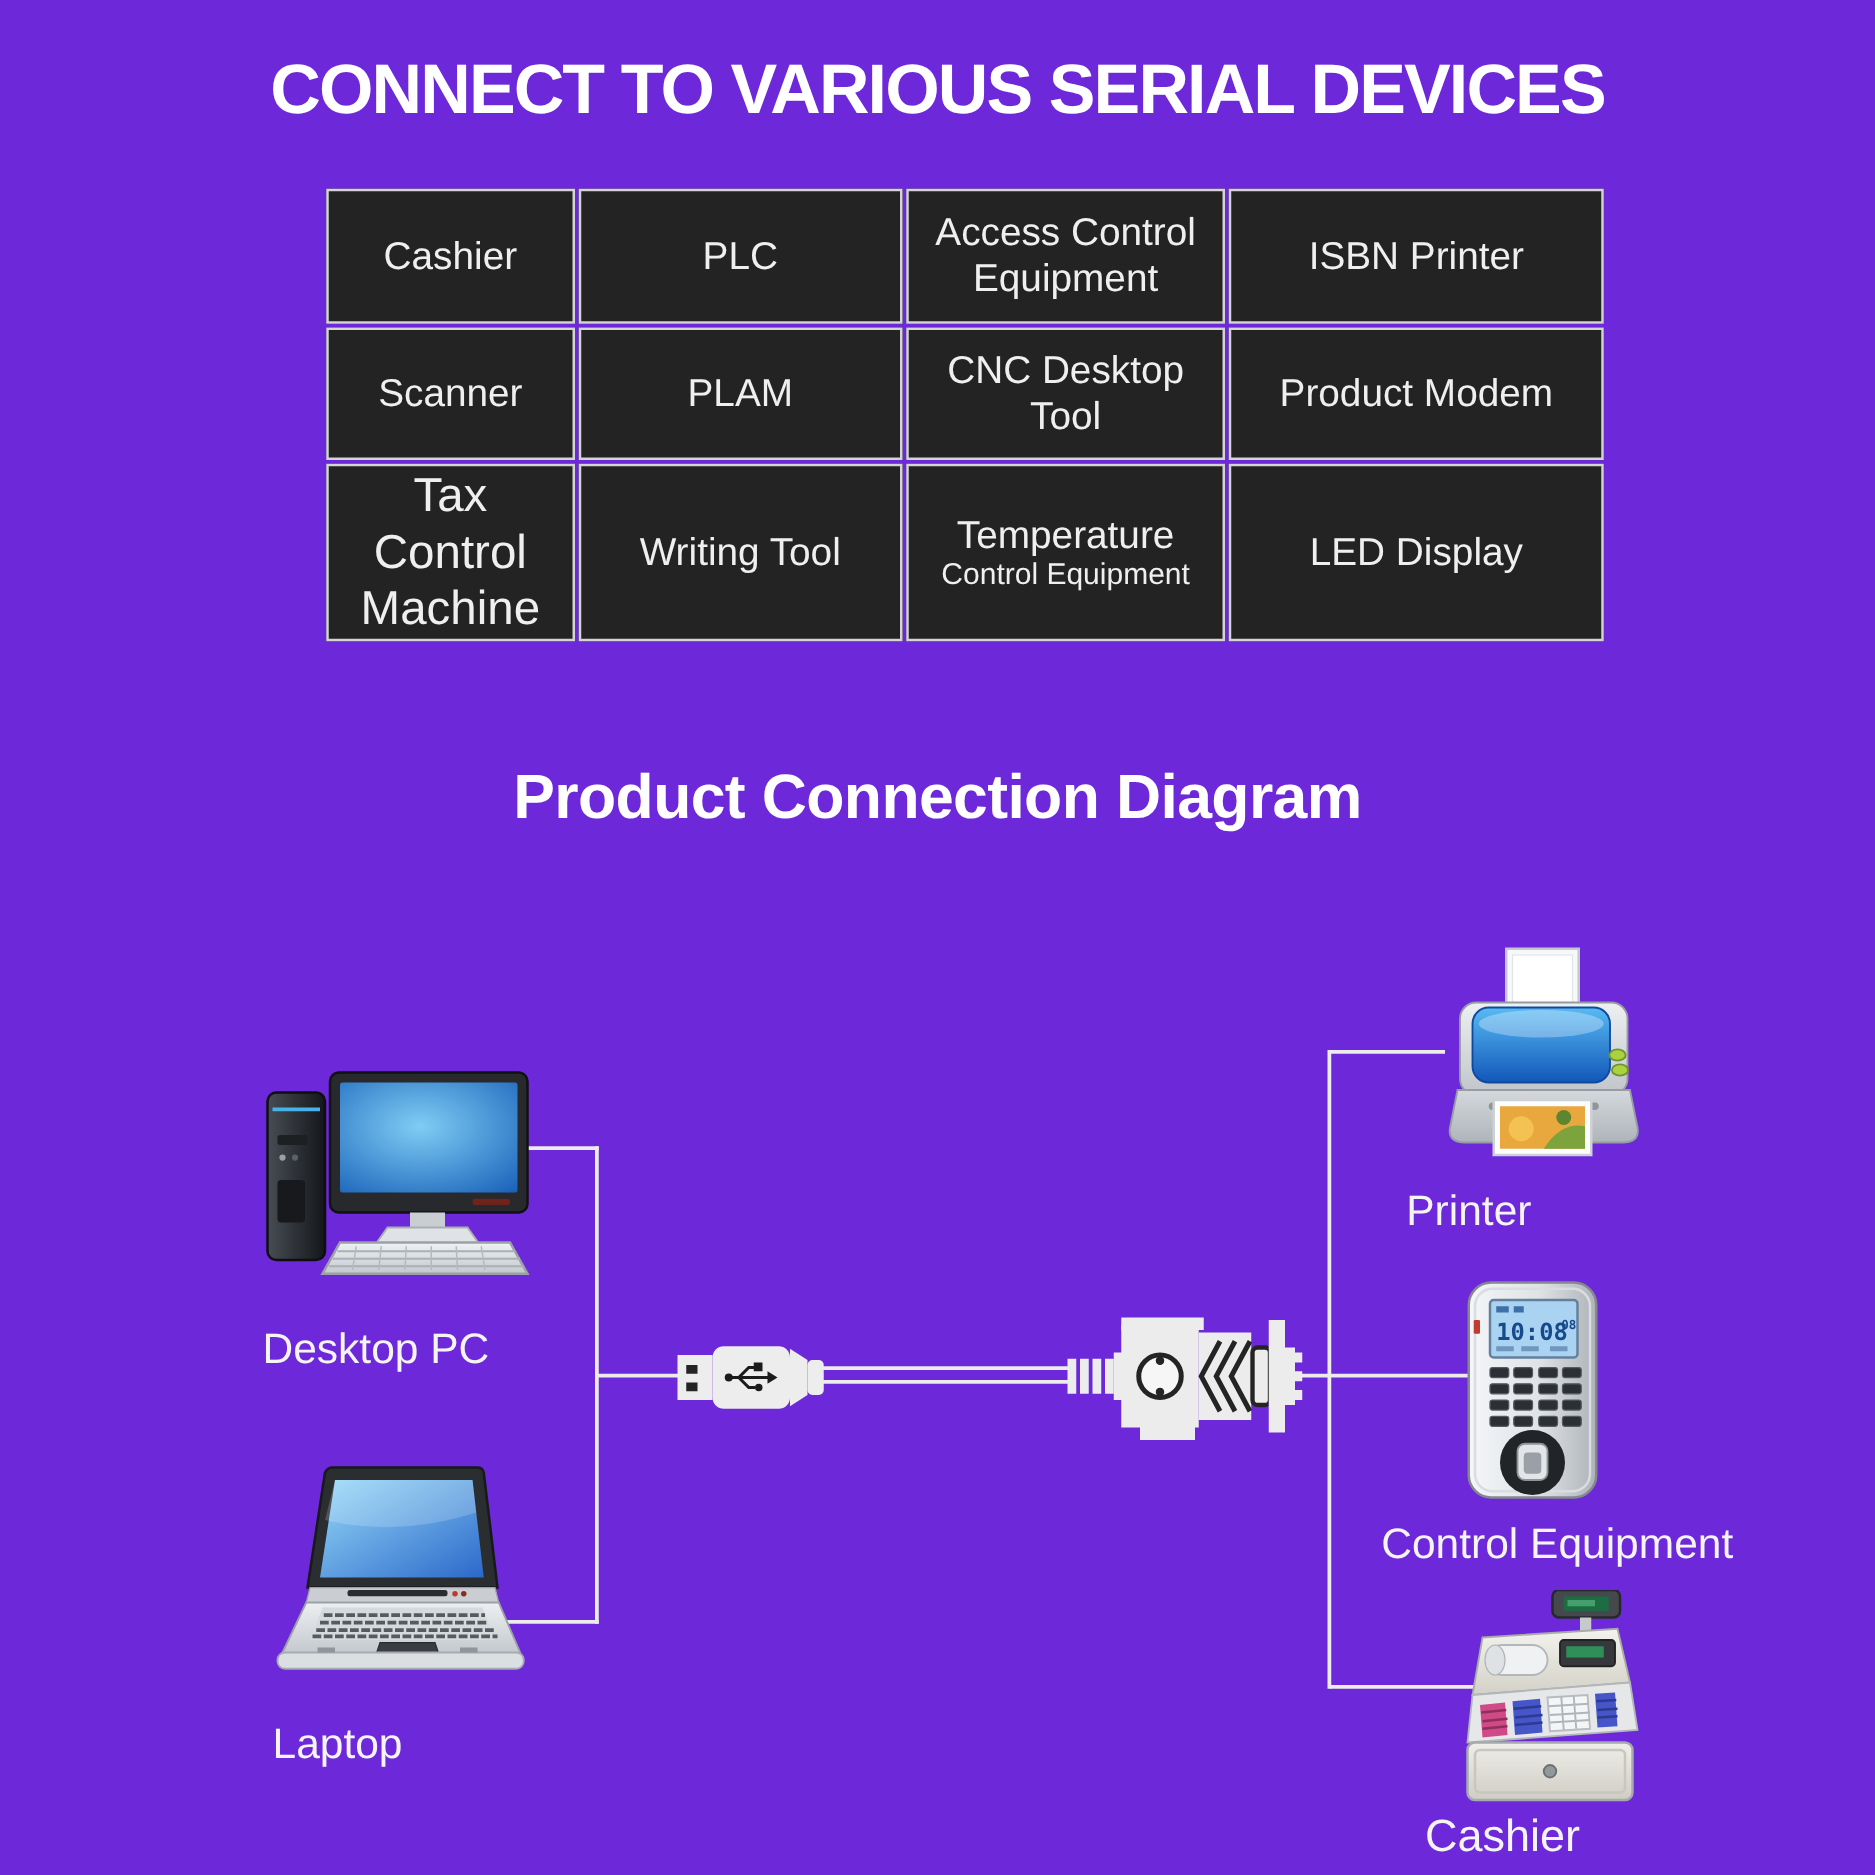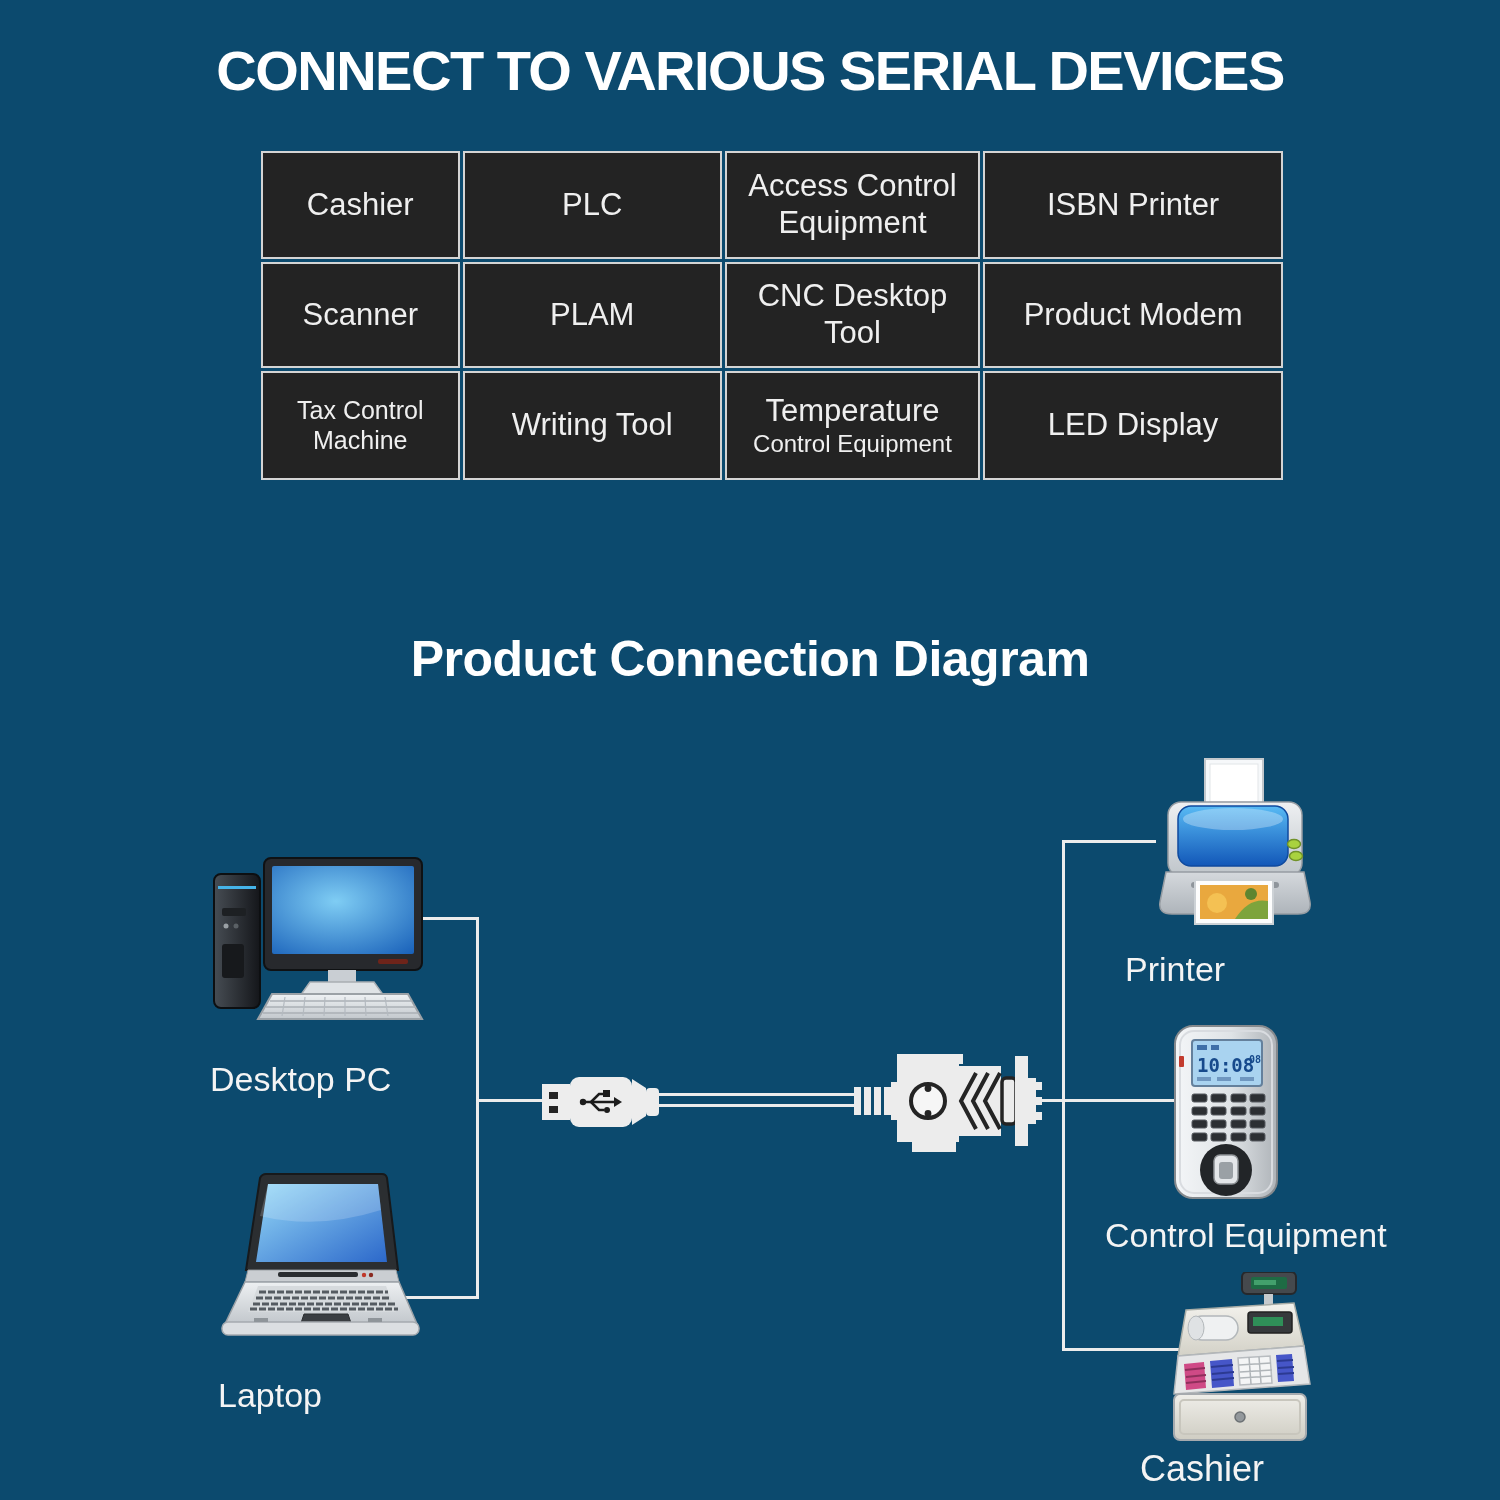"CONNECT TO VARIOUS SERIAL DEVICES" .page { background: #0c4a6e -> #6d28d9 }
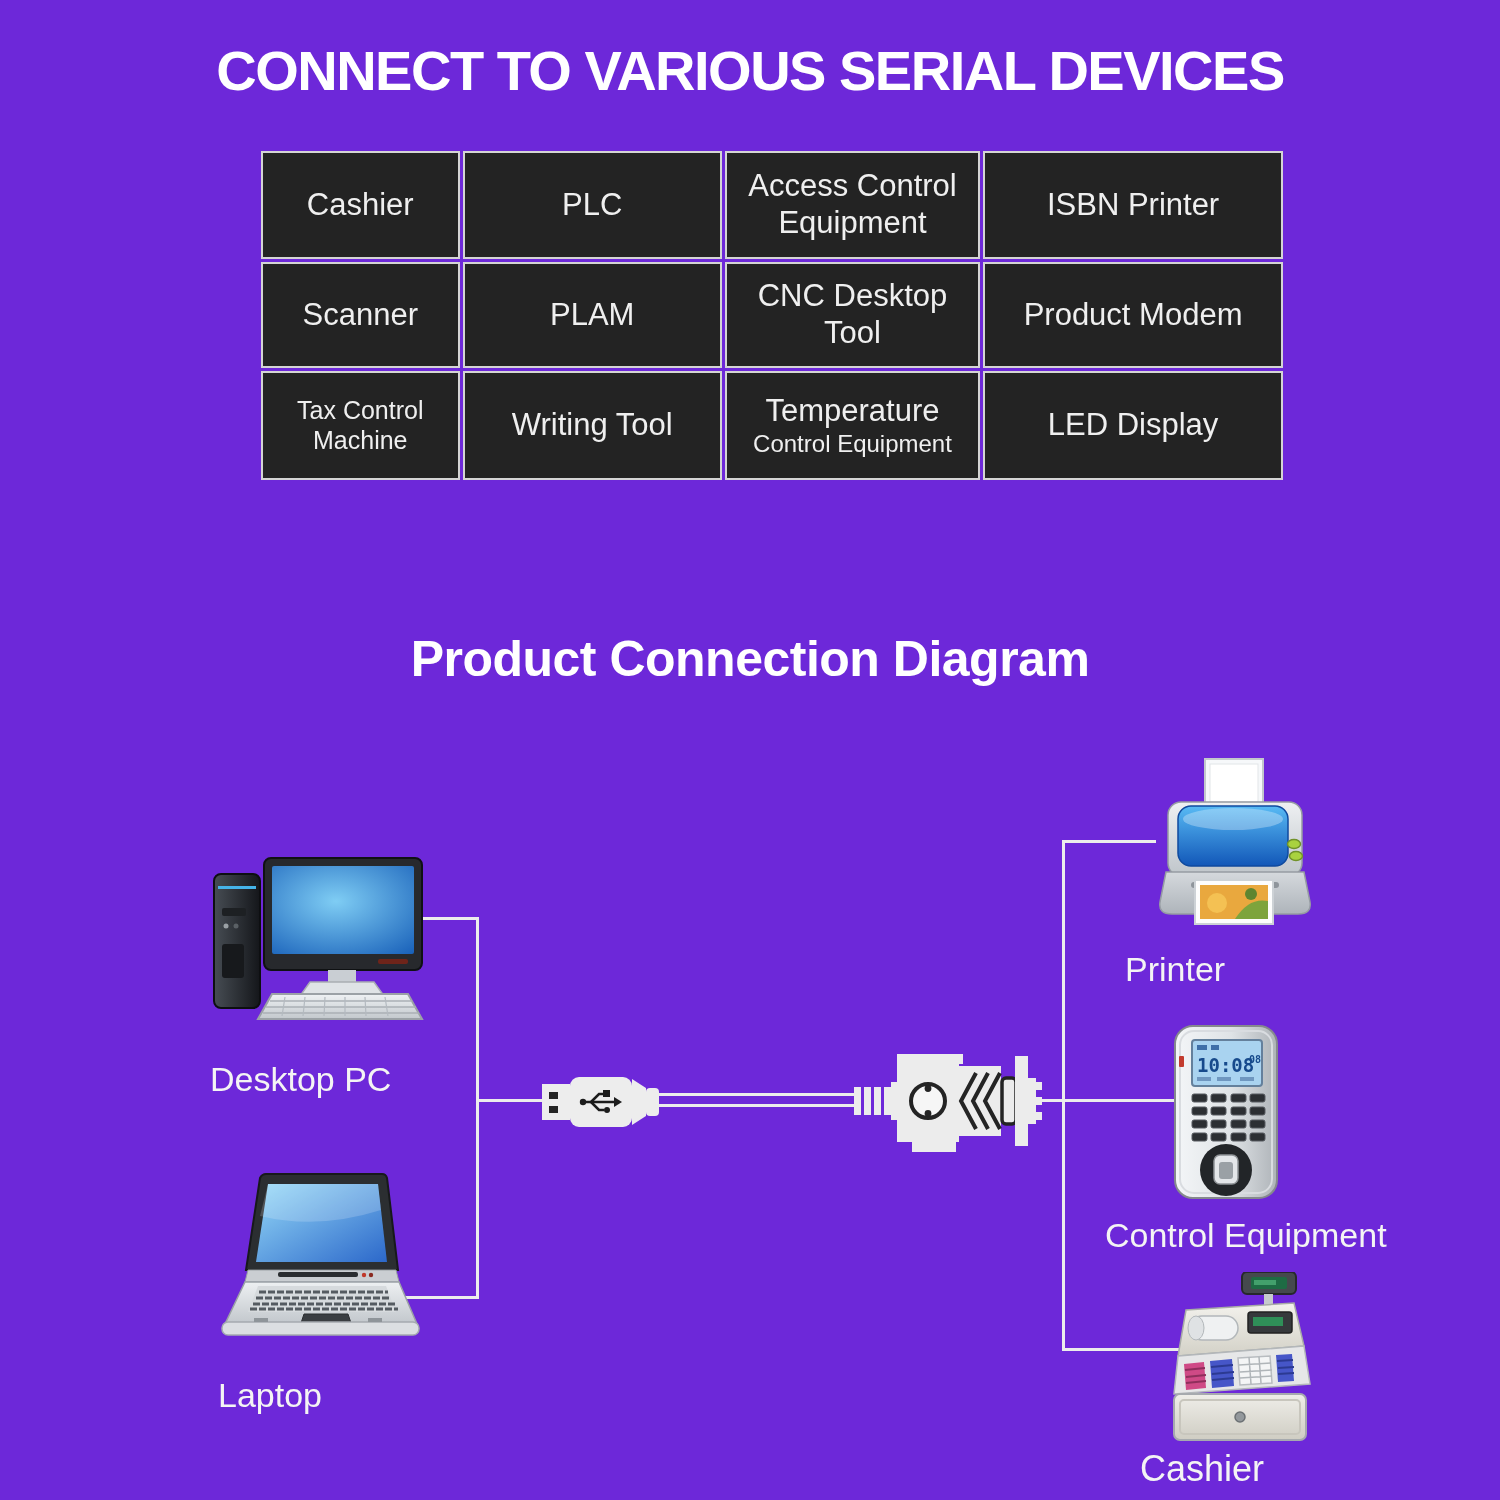"Tax Control" td { font-size: 25px -> 38px }
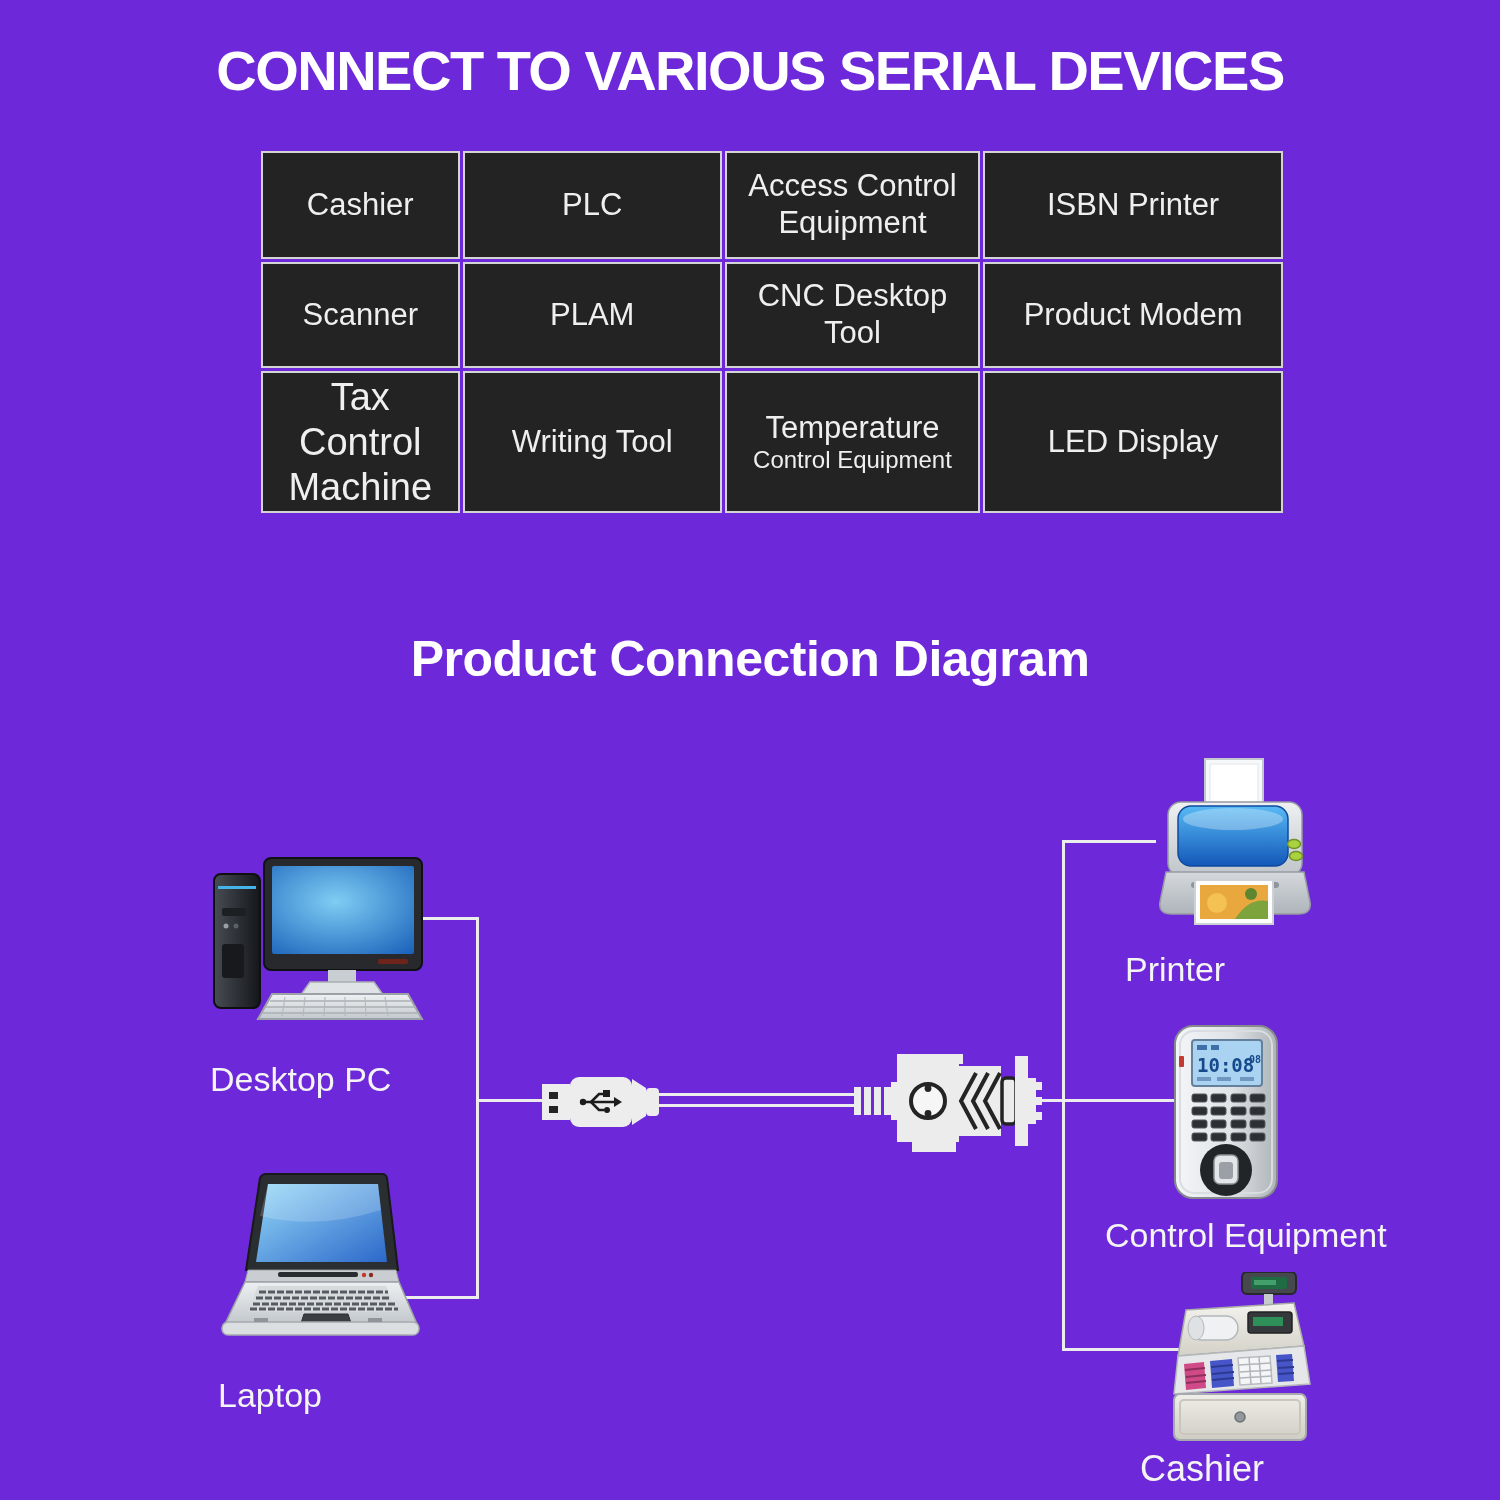"Product Connection Diagram" .h2 { top: 630px -> 608px }
